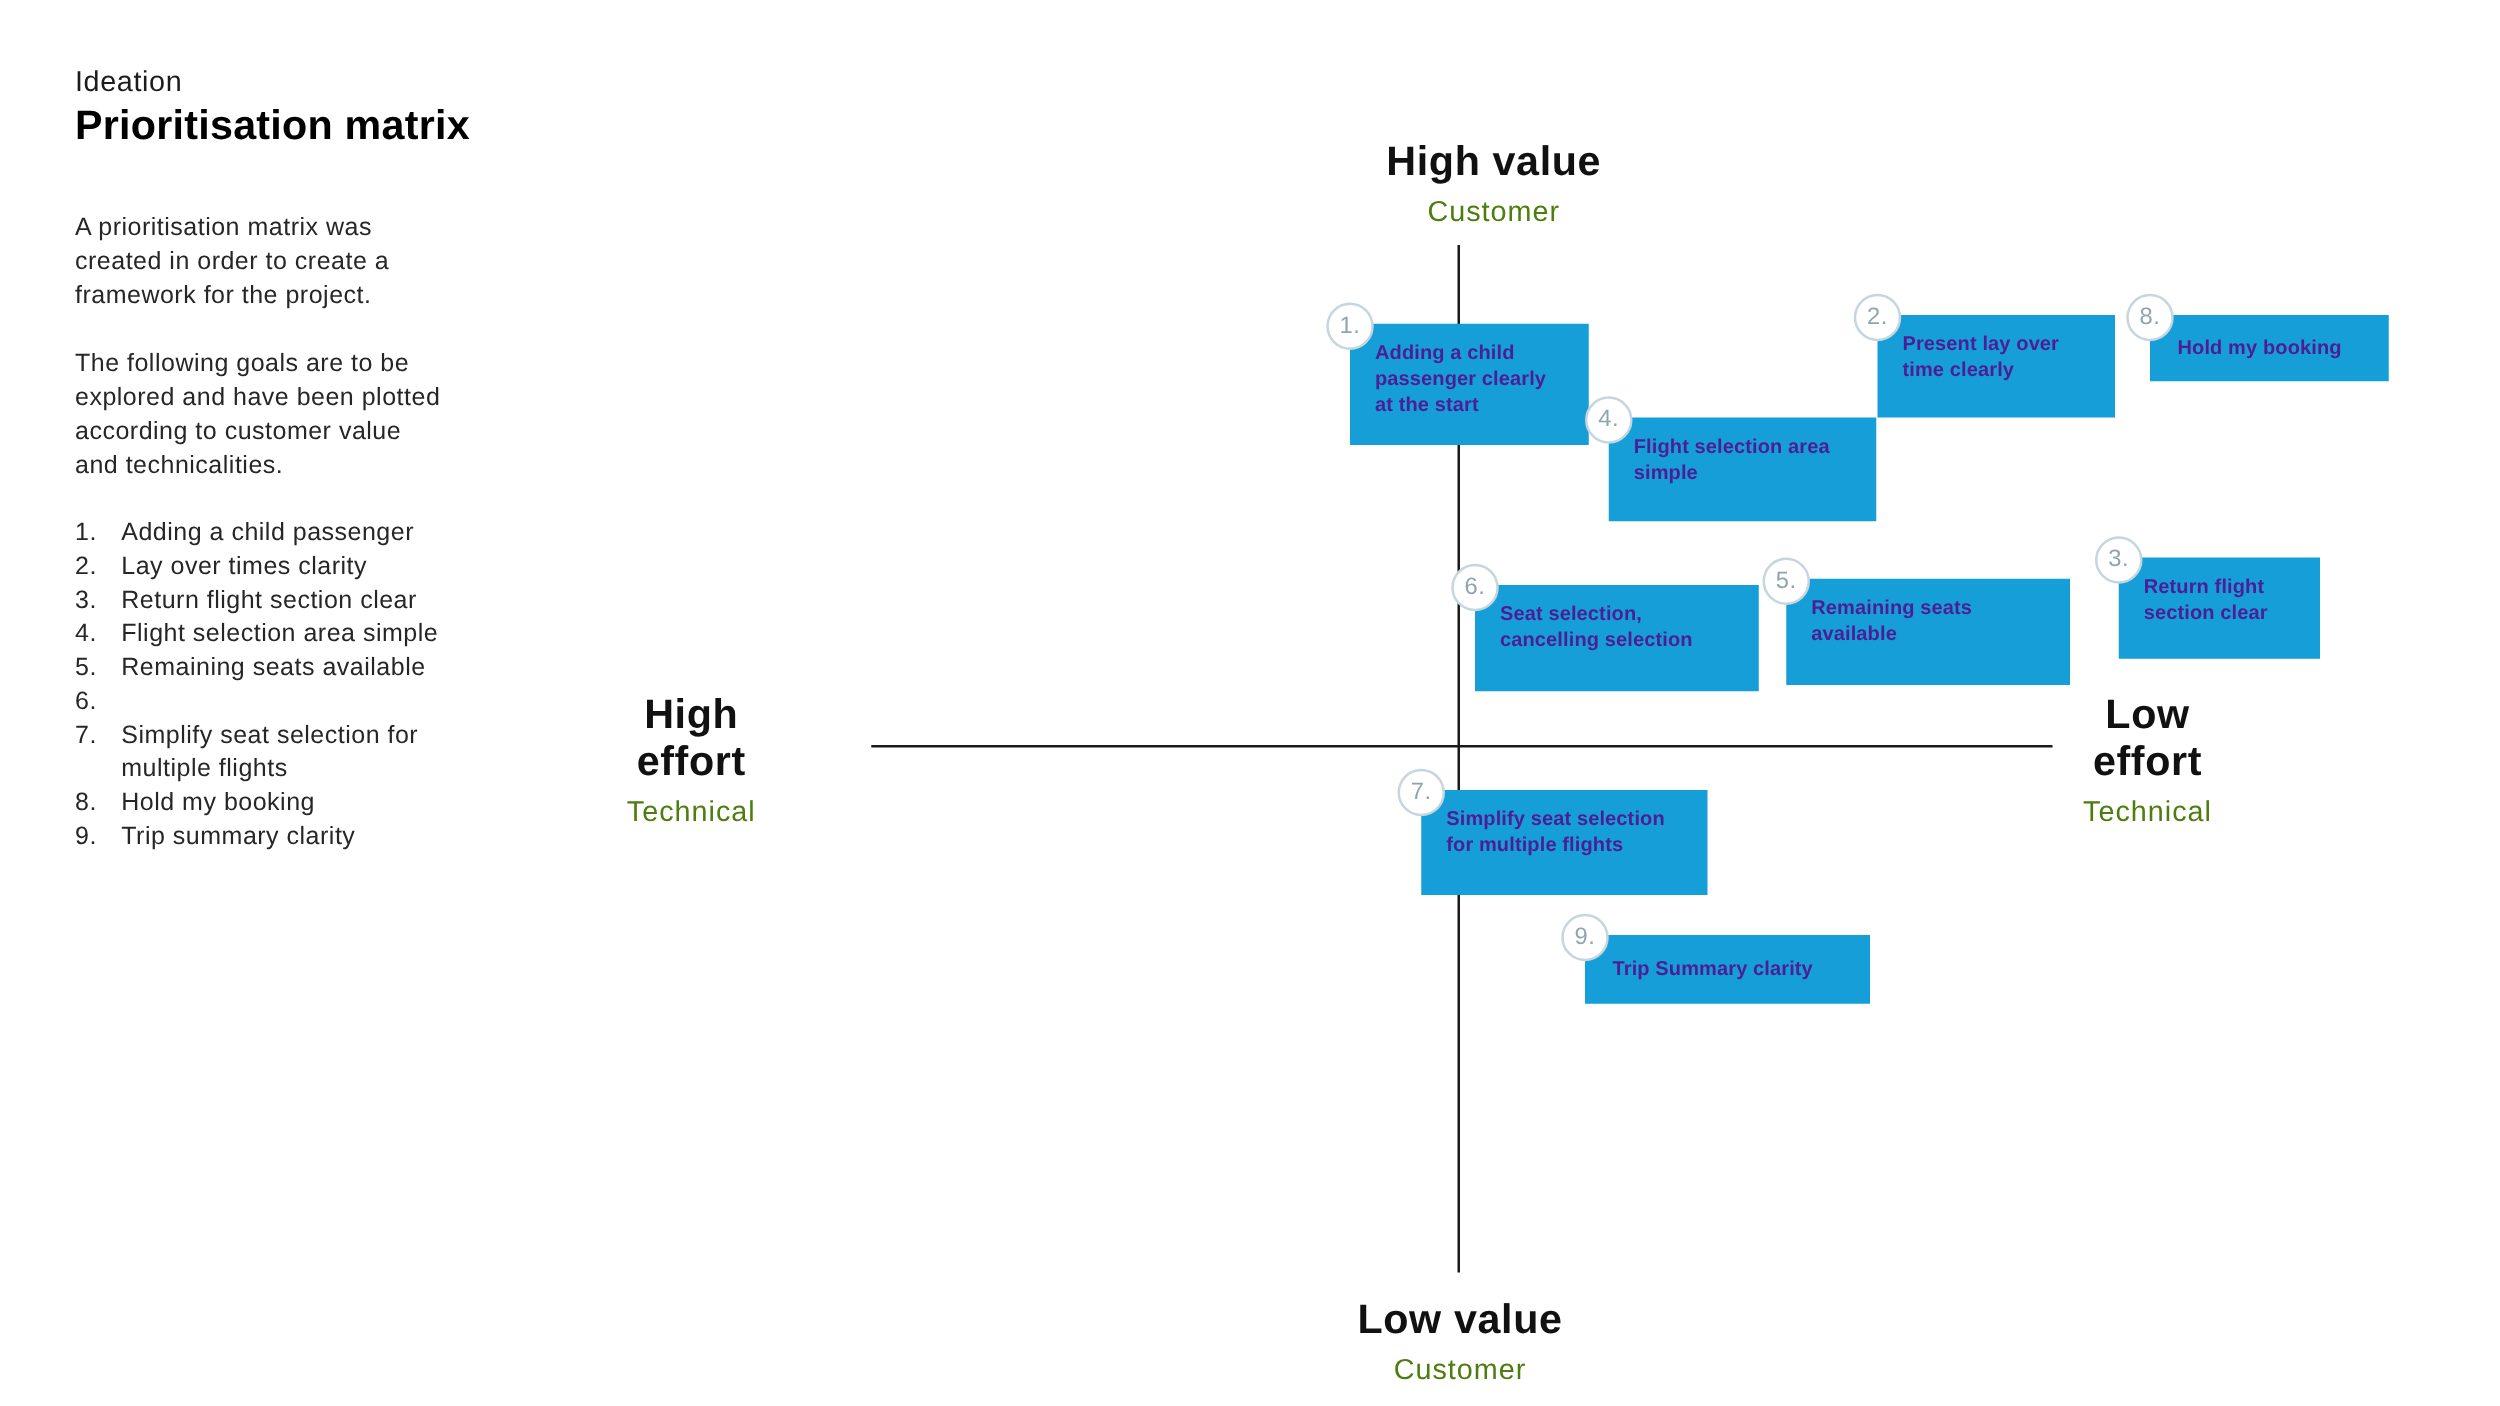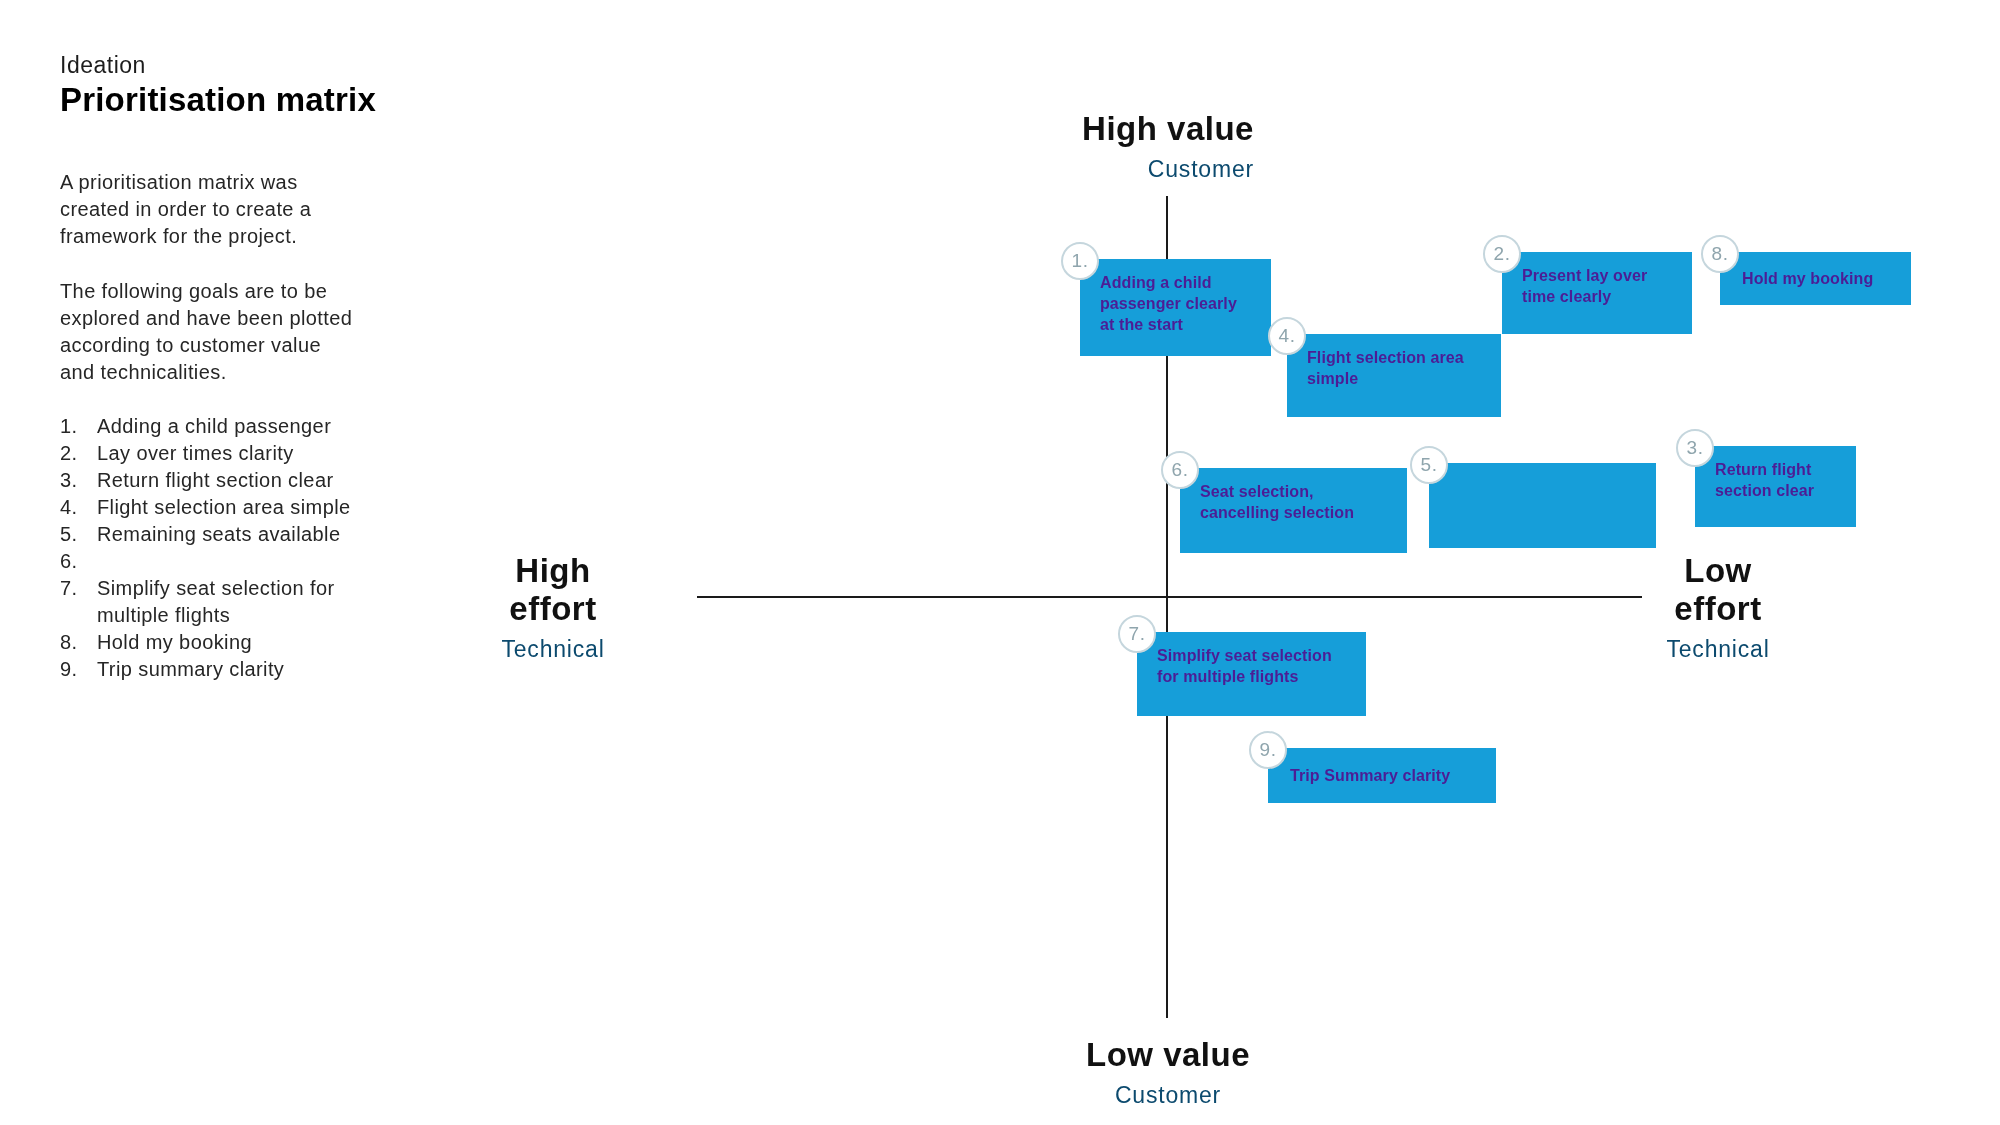"High value" .axis-top { left: 1168px -> 1195px; text-align: right -> none }
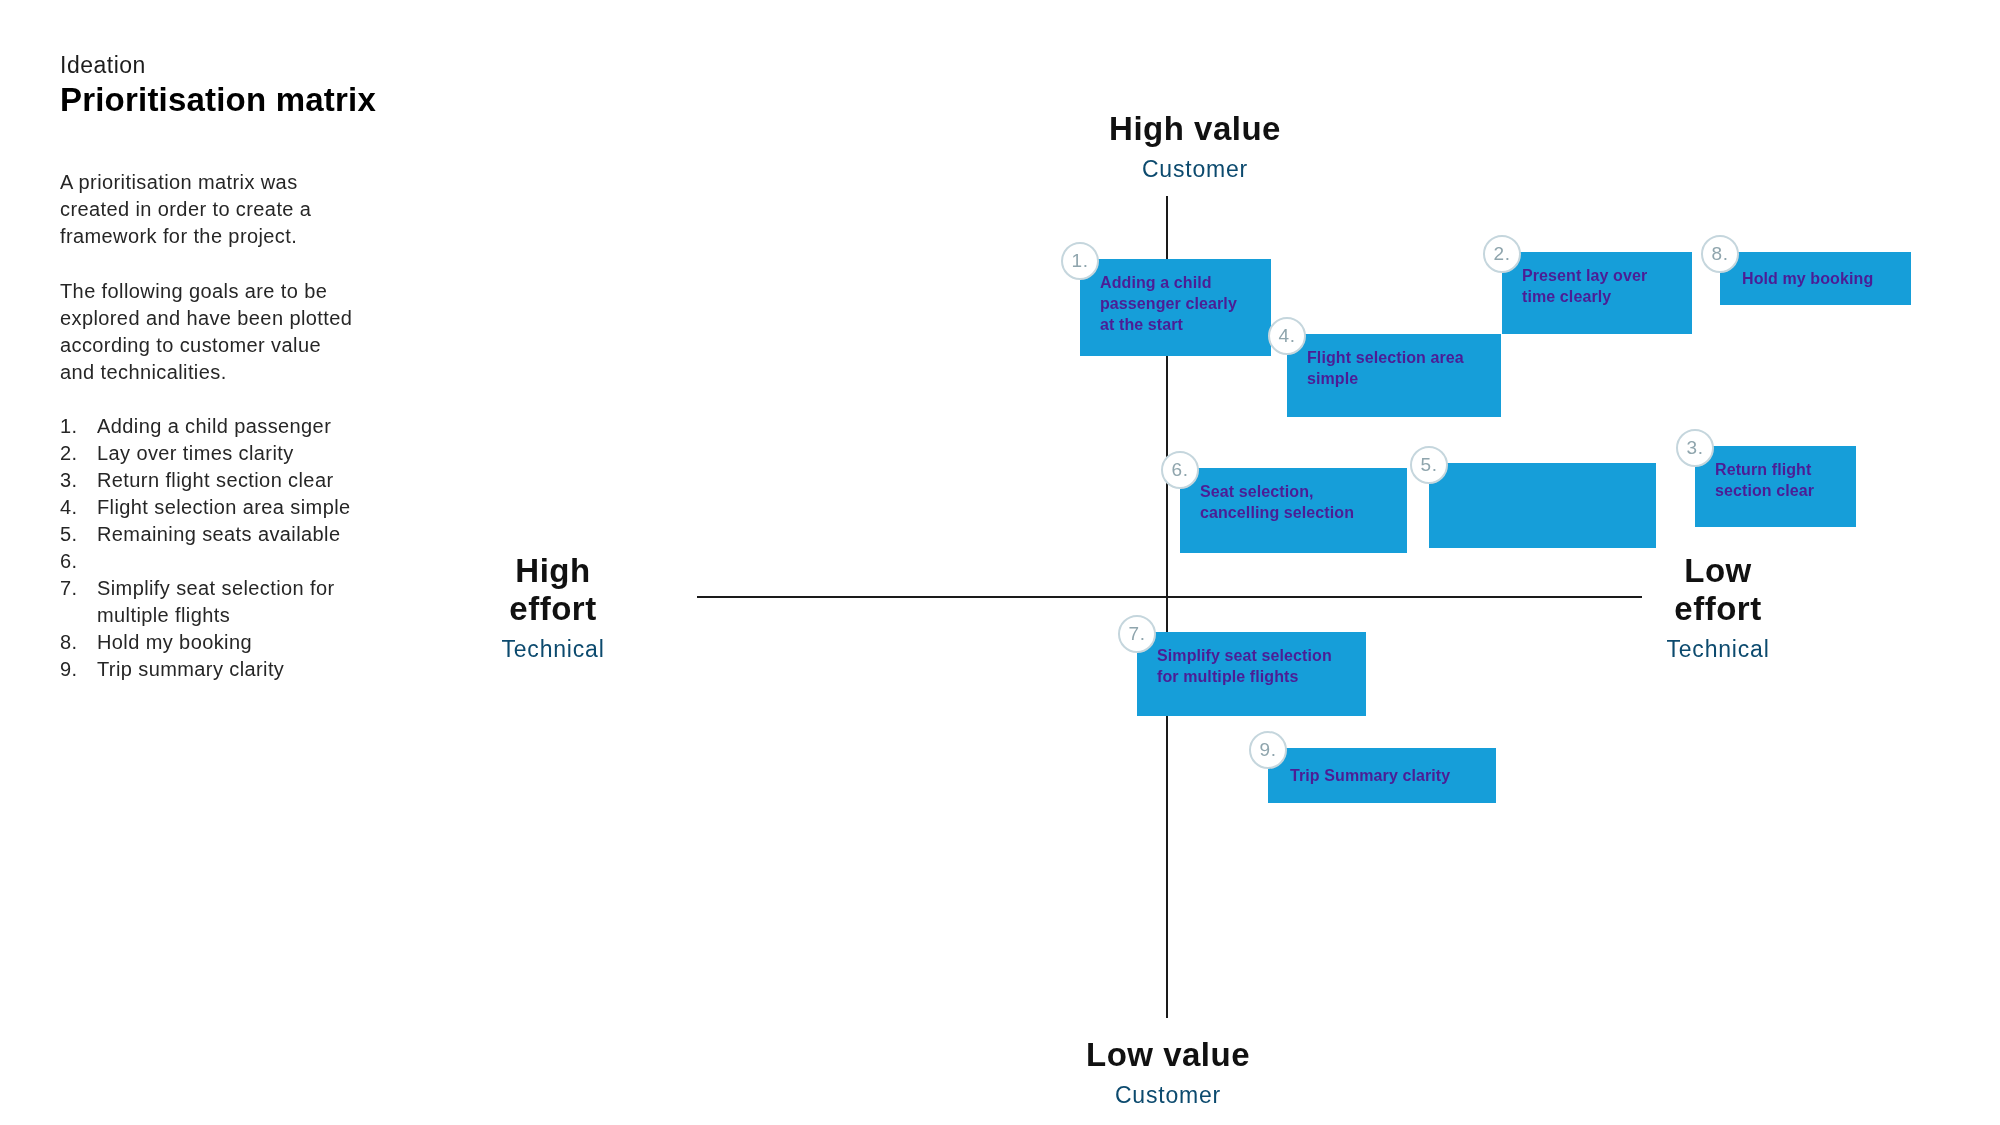"Customer" .axis-sub { color: #0c4a6e -> #4d7c0f }
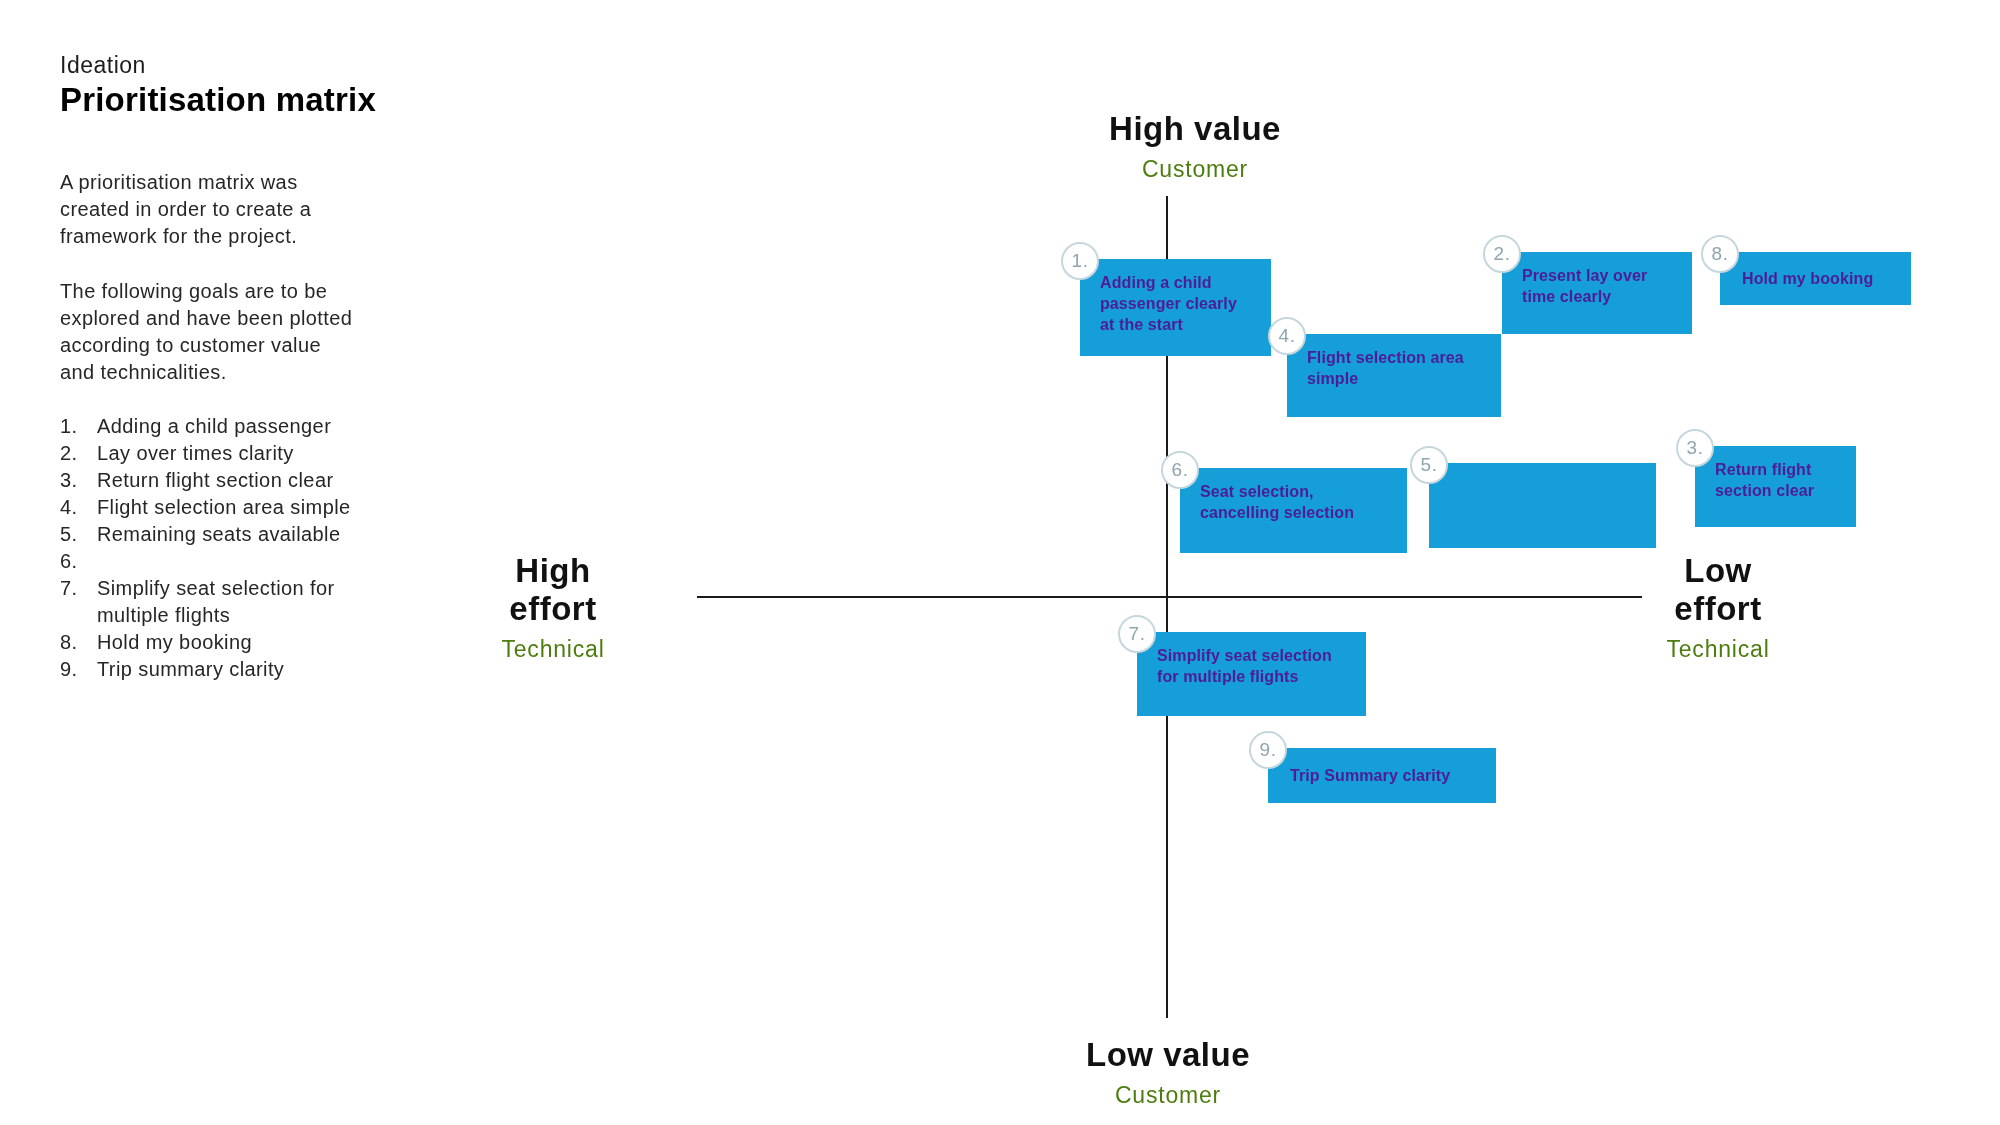"Remaining seats" div.note-label { html: none -> <div>Remaining seats available</div> }
